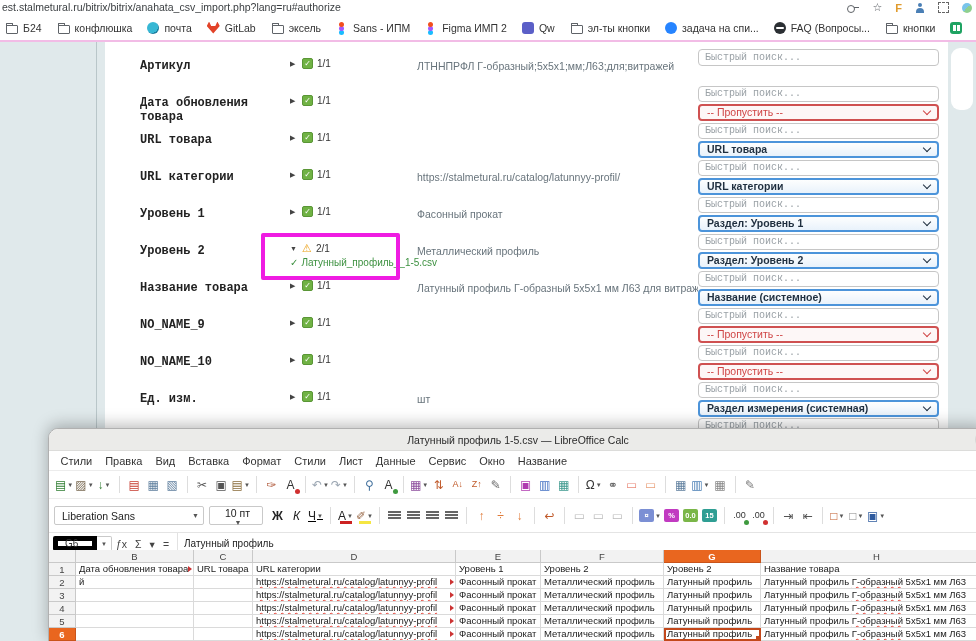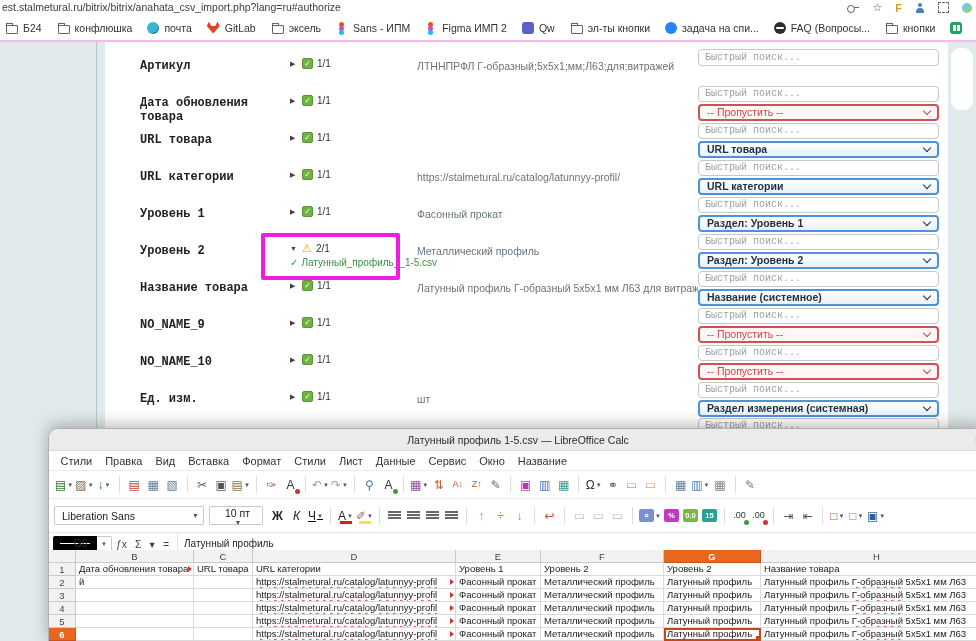"G6" .namebox { border: 7px solid #000000 -> 5px solid #000000; padding-left: 14px -> 7px }
